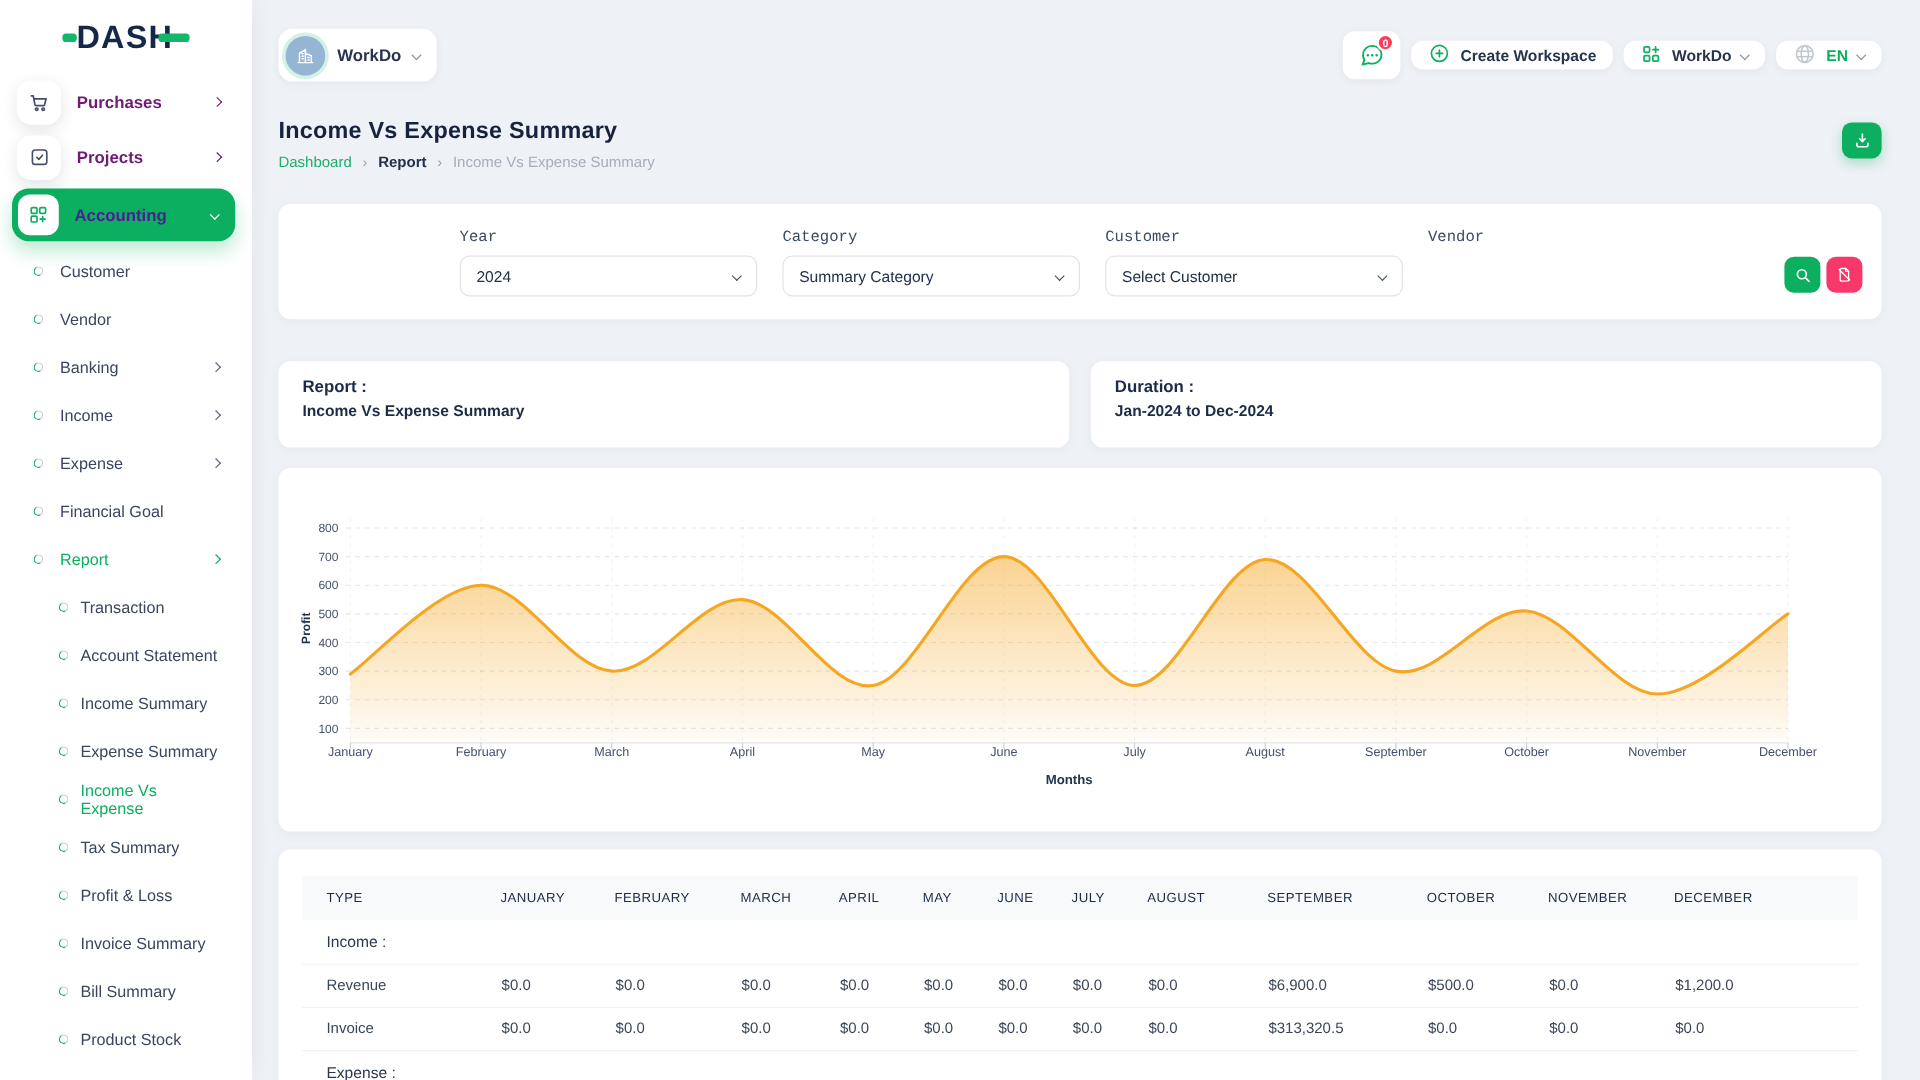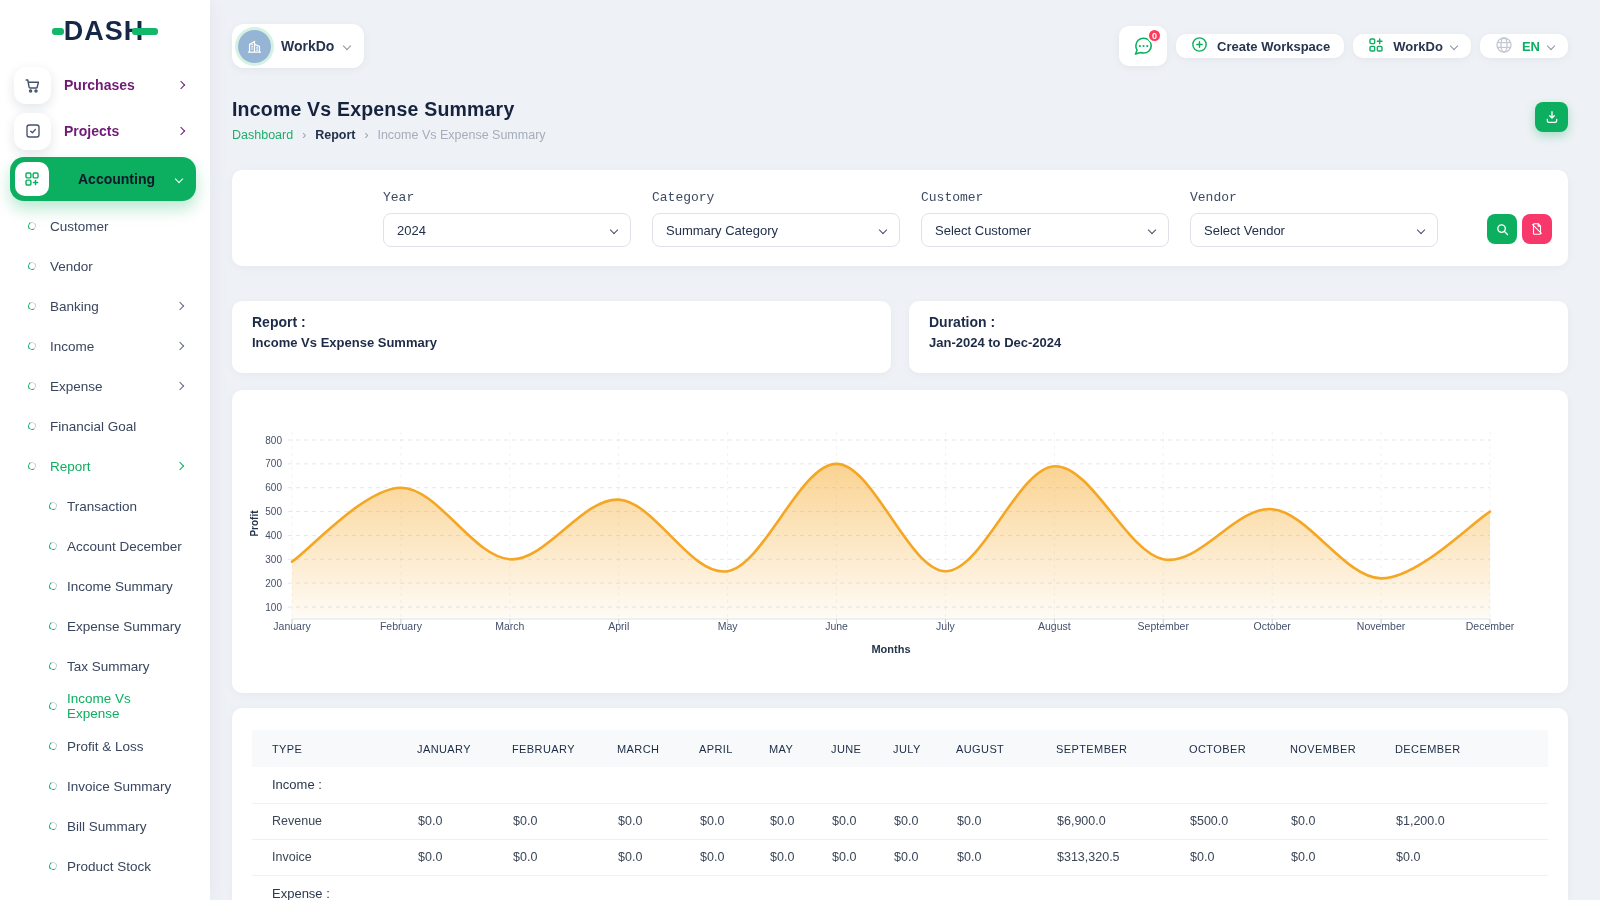"Accounting" .side-active .side-top-label { color: #0f172a -> #4c1d95; margin-left: 16px -> none }
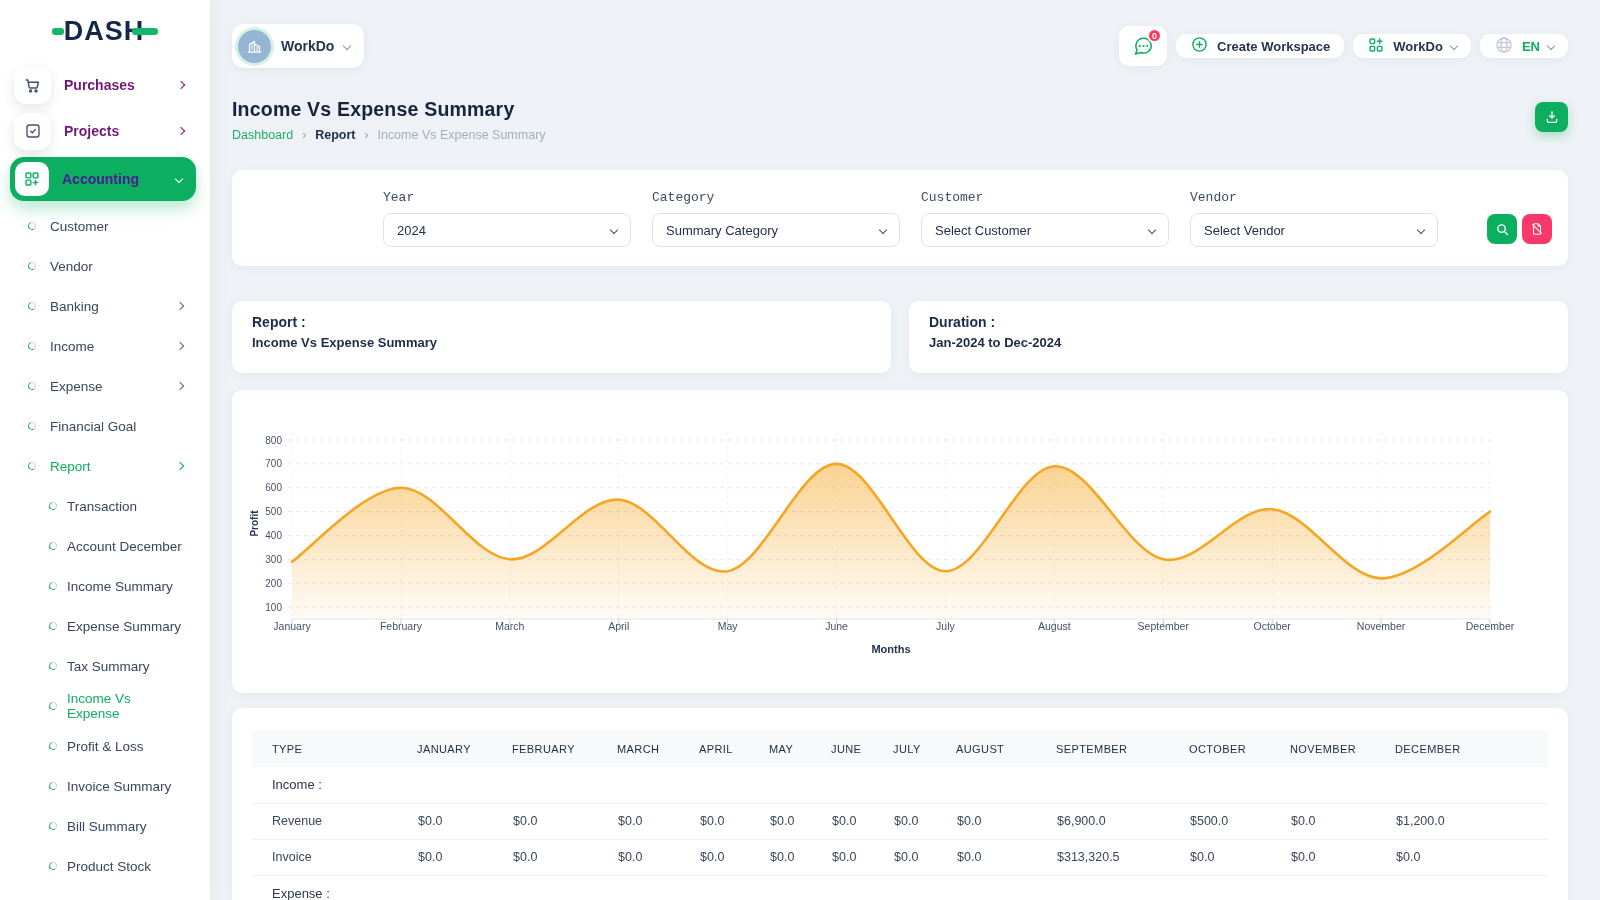"Select Vendor" div.sel { html: <div> <span>Select Vendor</span> <span></span> </div> -> none }
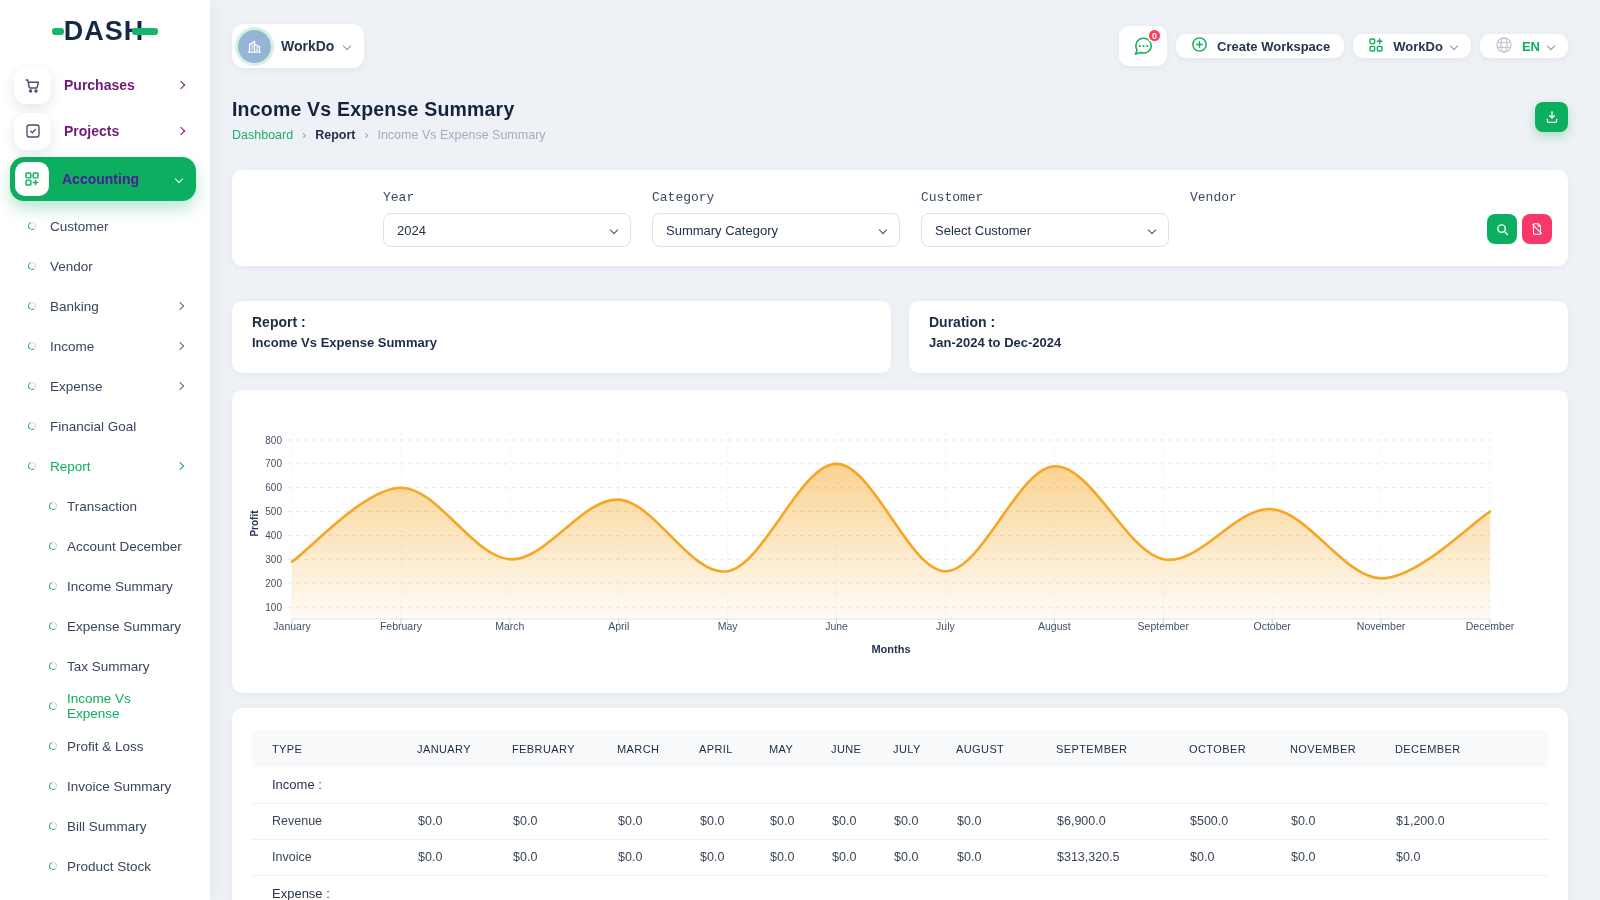"Account December" span.lbl { text: December -> Statement }
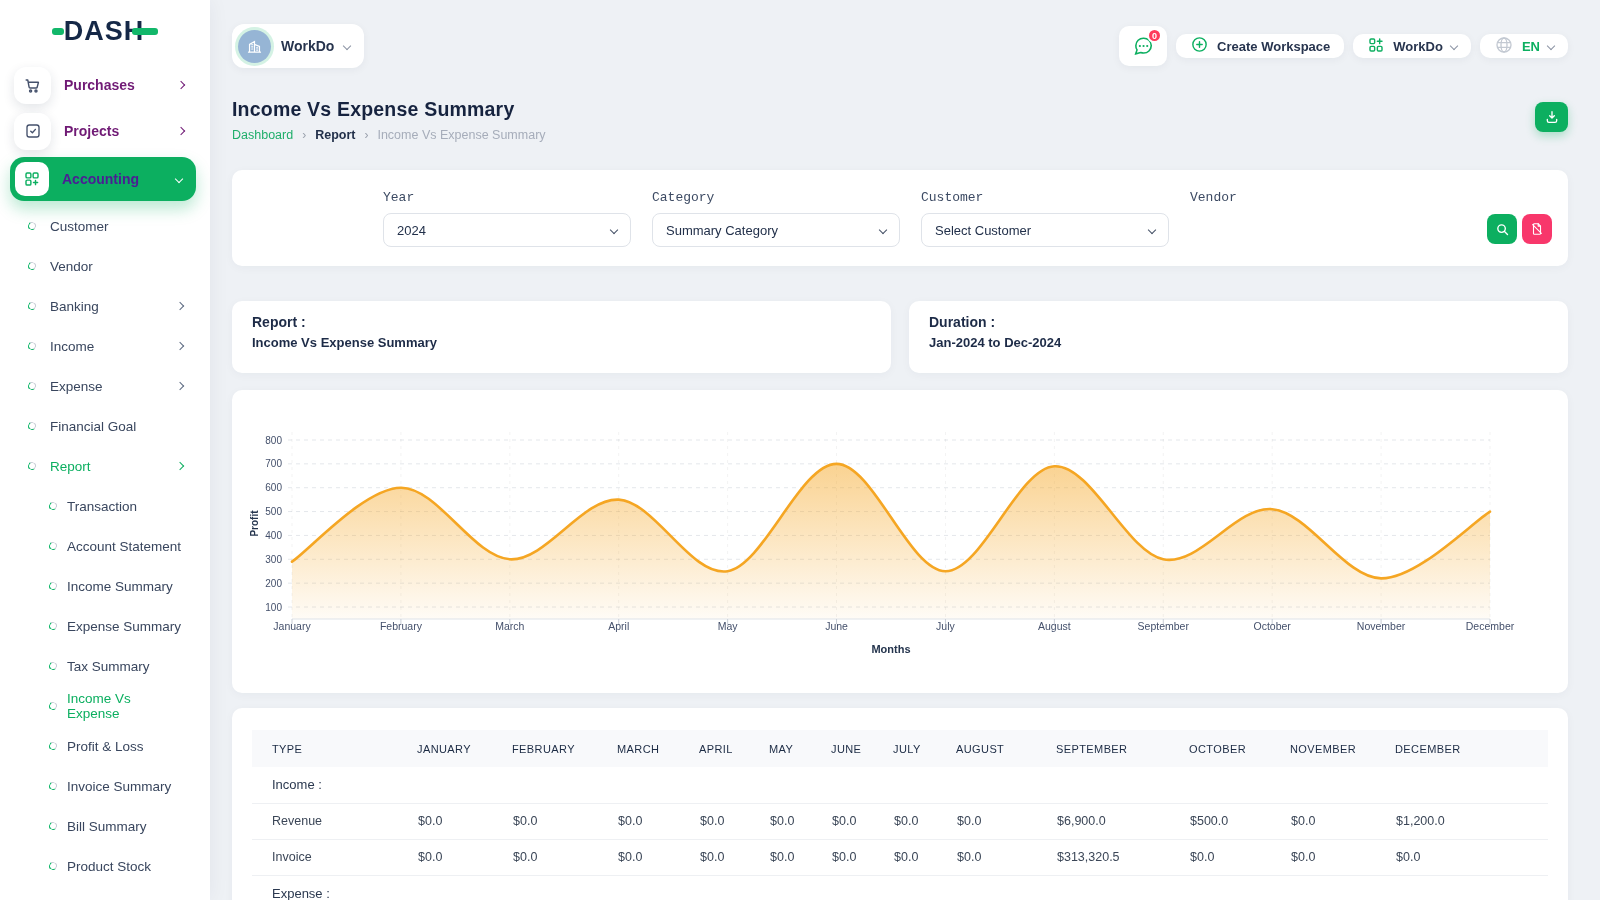"Tax Summary" div.side-sub { order: before "Income Vs Expense" -> after "Income Vs Expense" }
